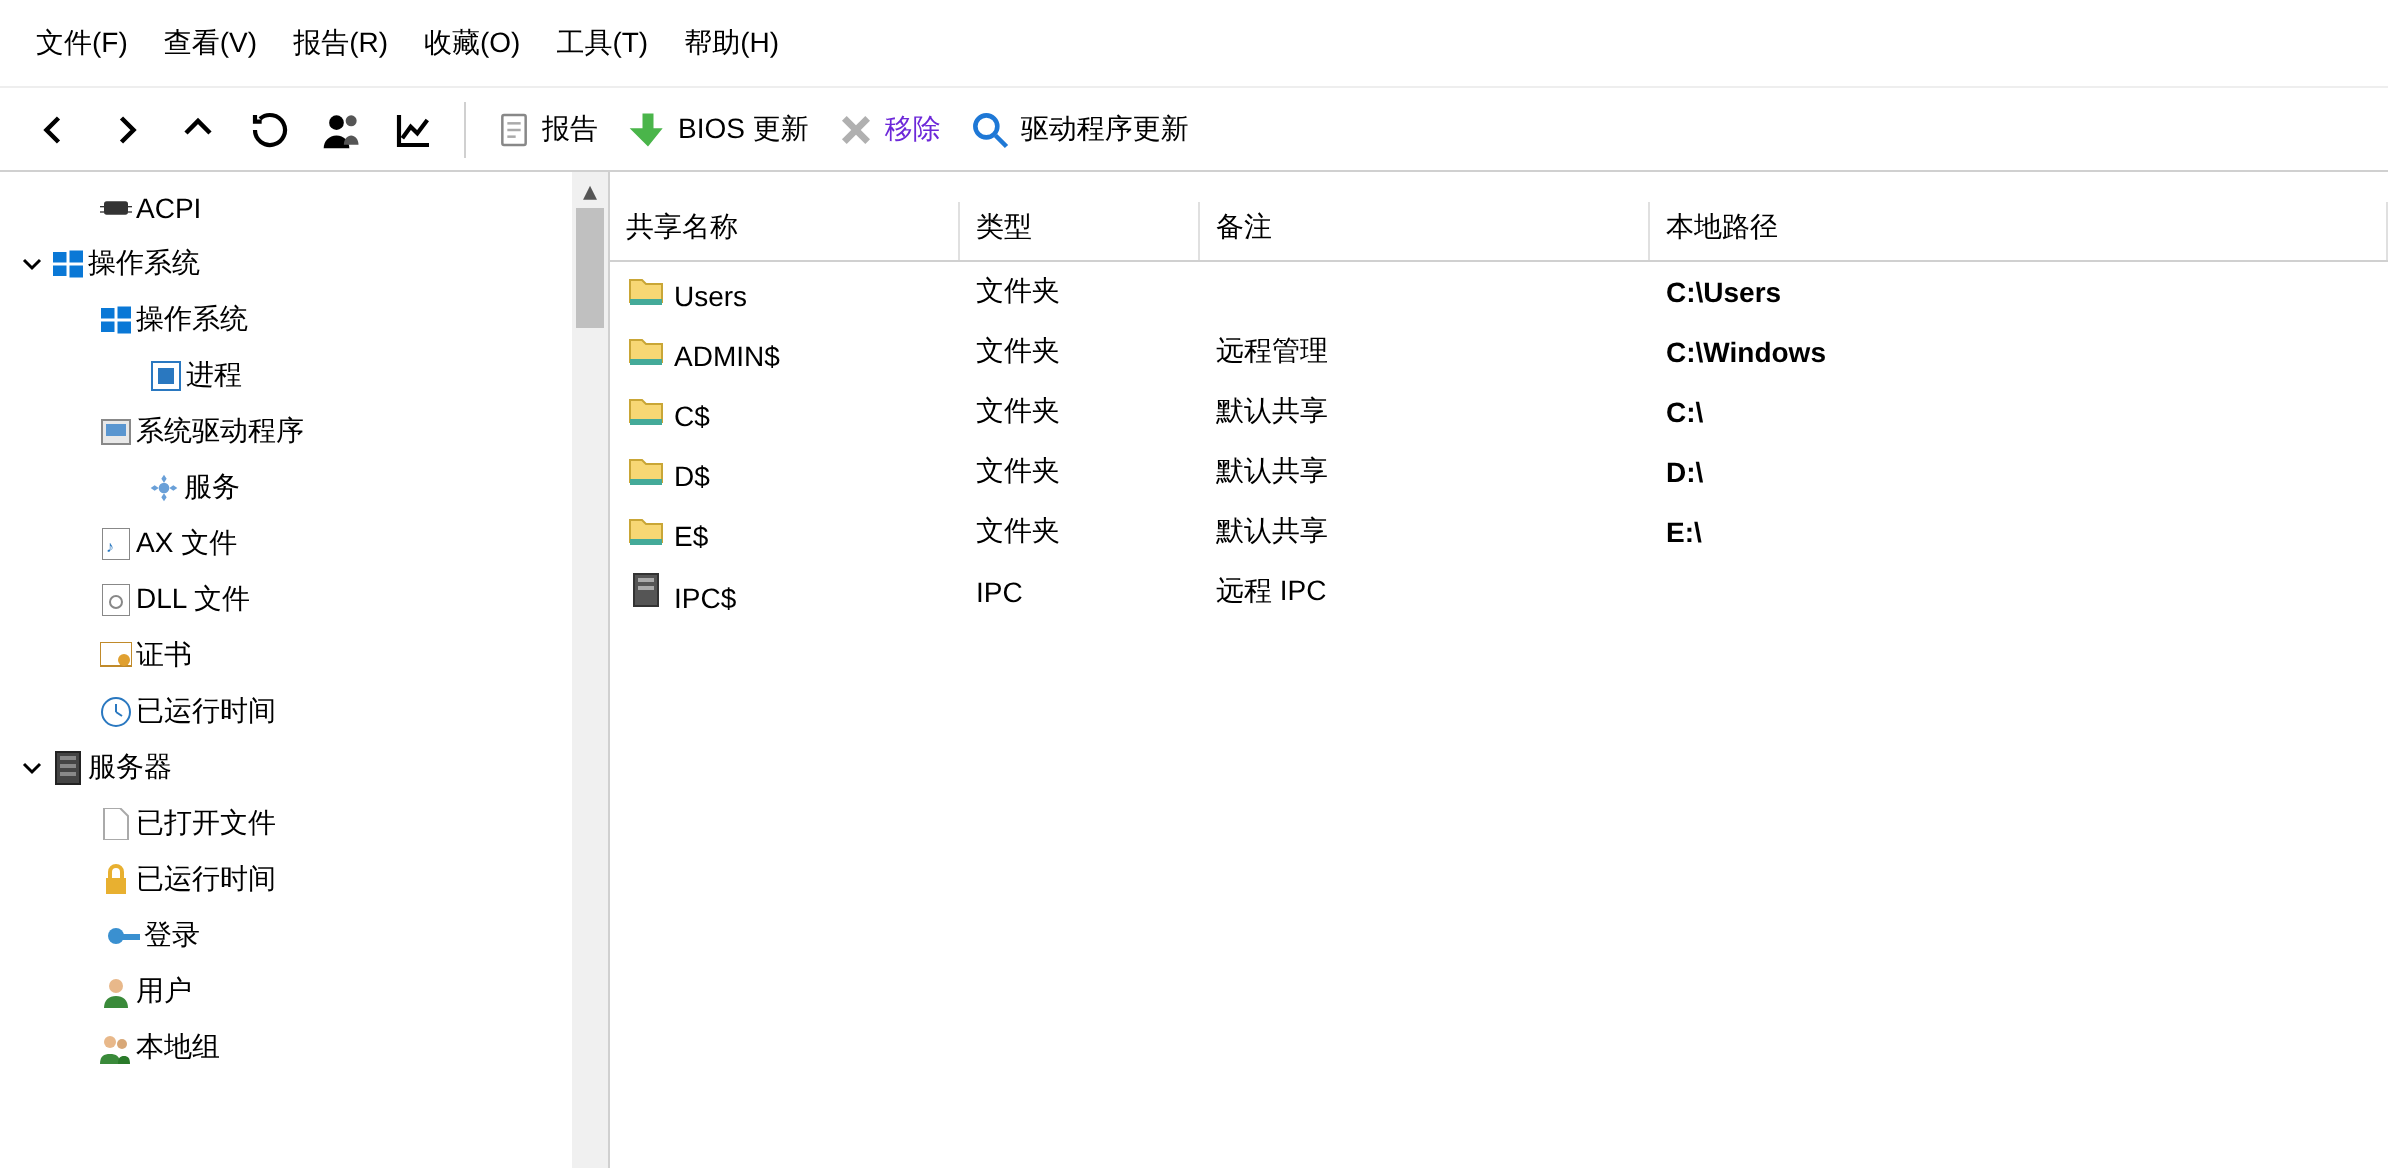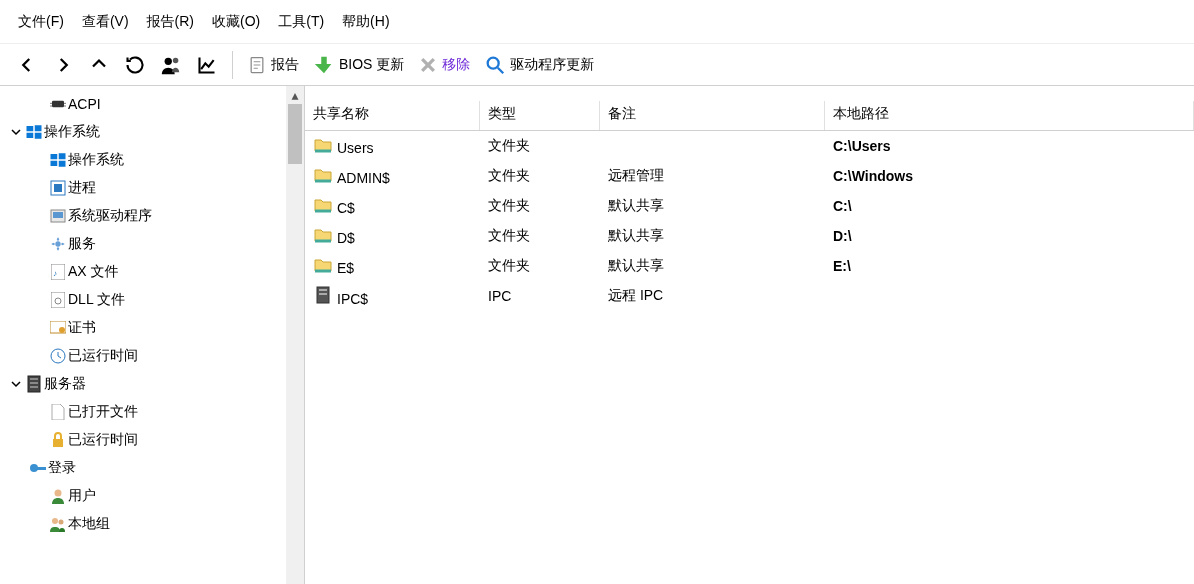"进程" div.tree-row { padding-left: 48px -> 73px }
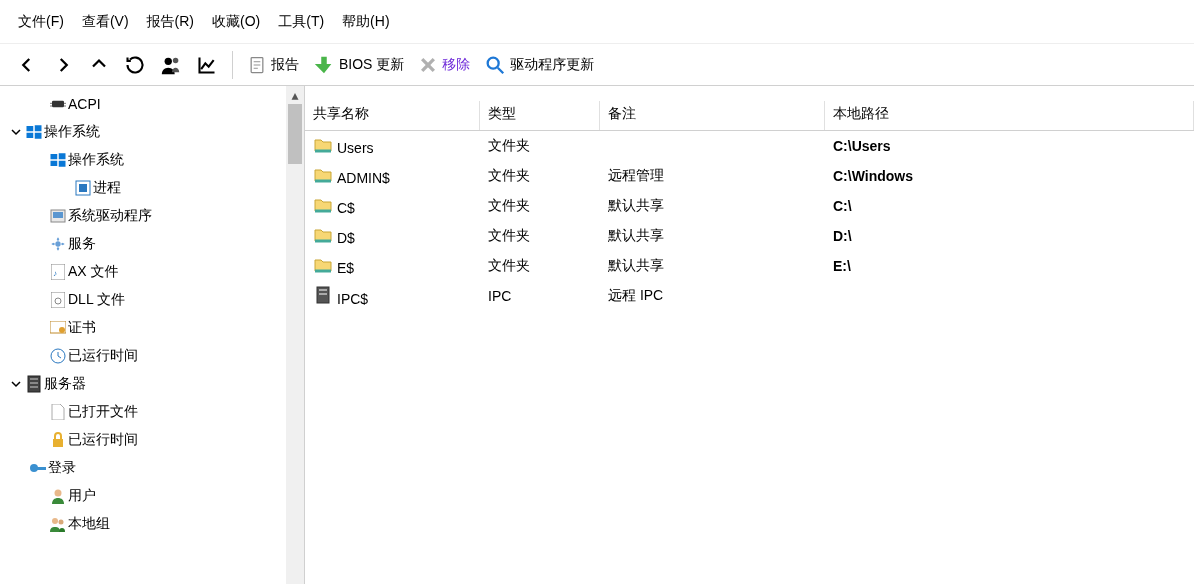"服务" div.tree-row { padding-left: 48px -> 72px }
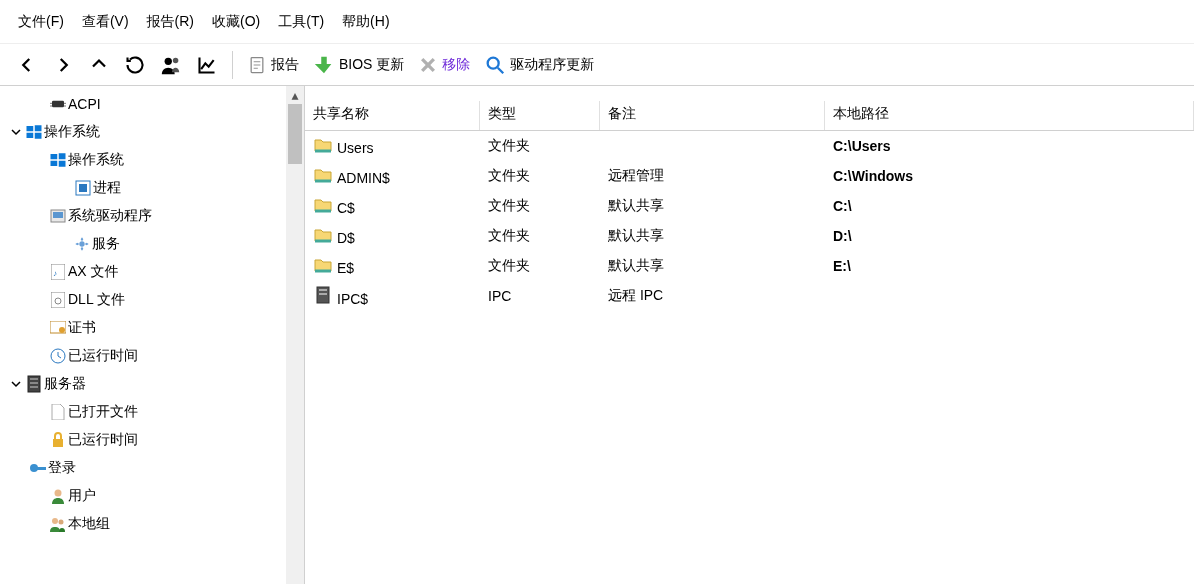"登录" div.tree-row { padding-left: 28px -> 52px }
